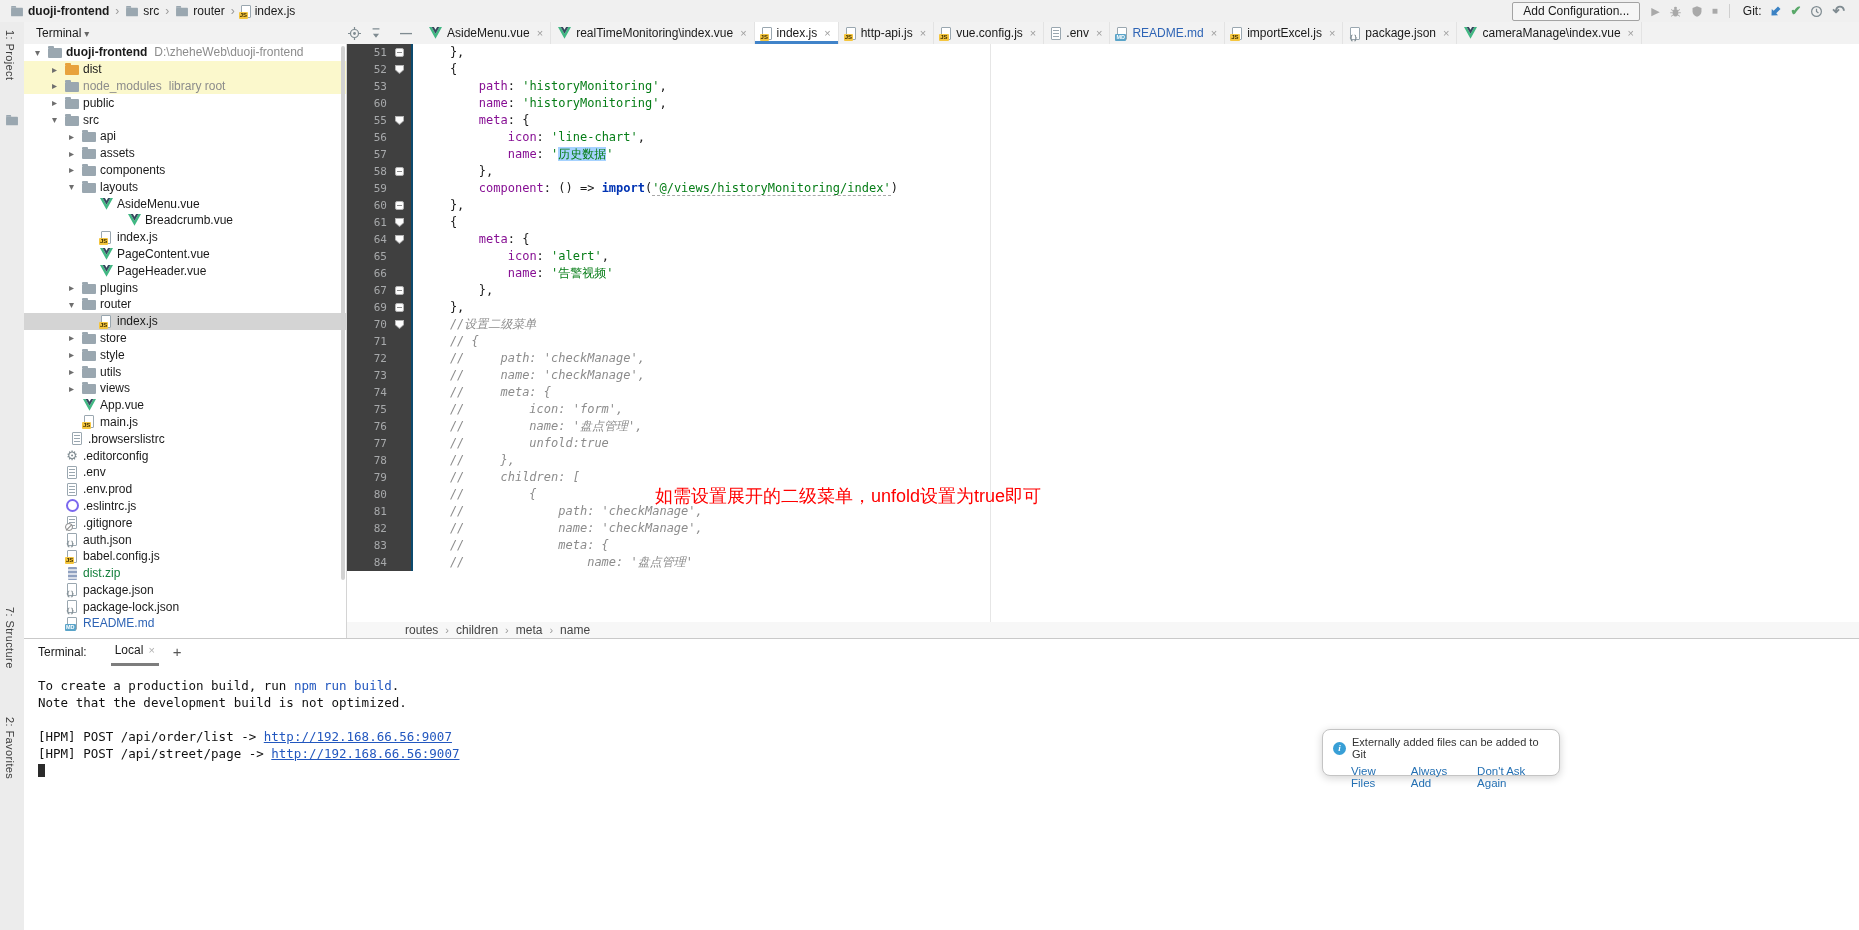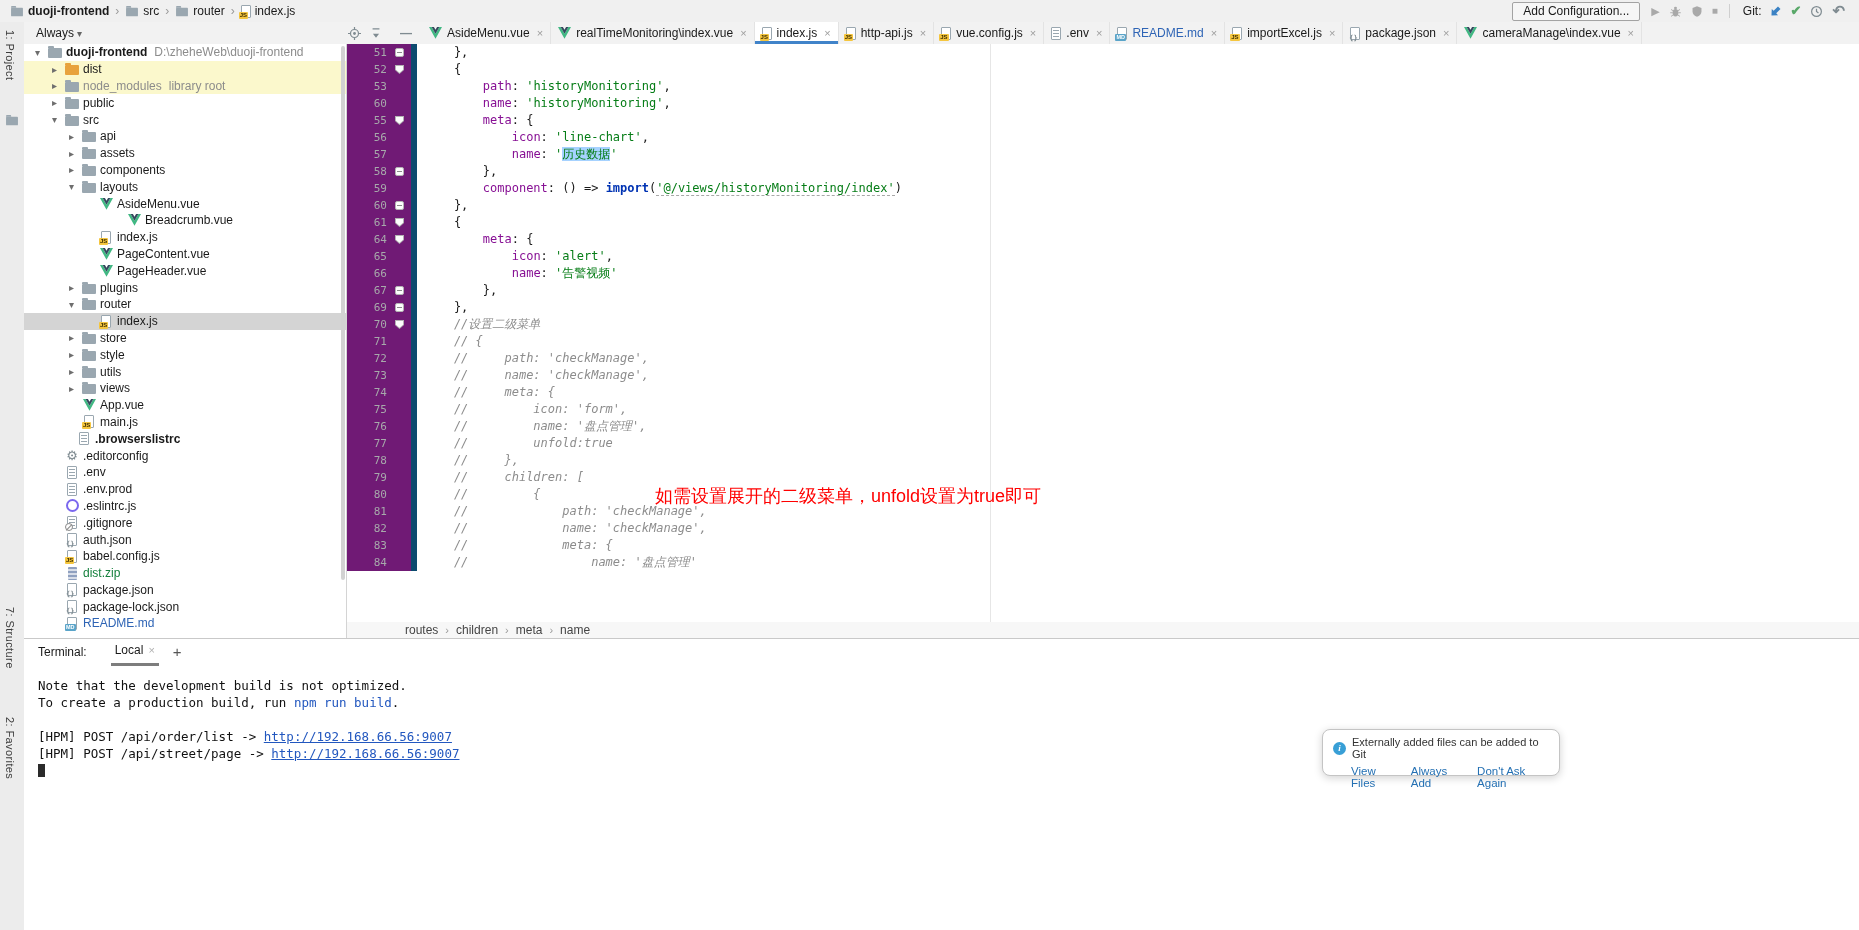"Always" span { text: Always -> Terminal }
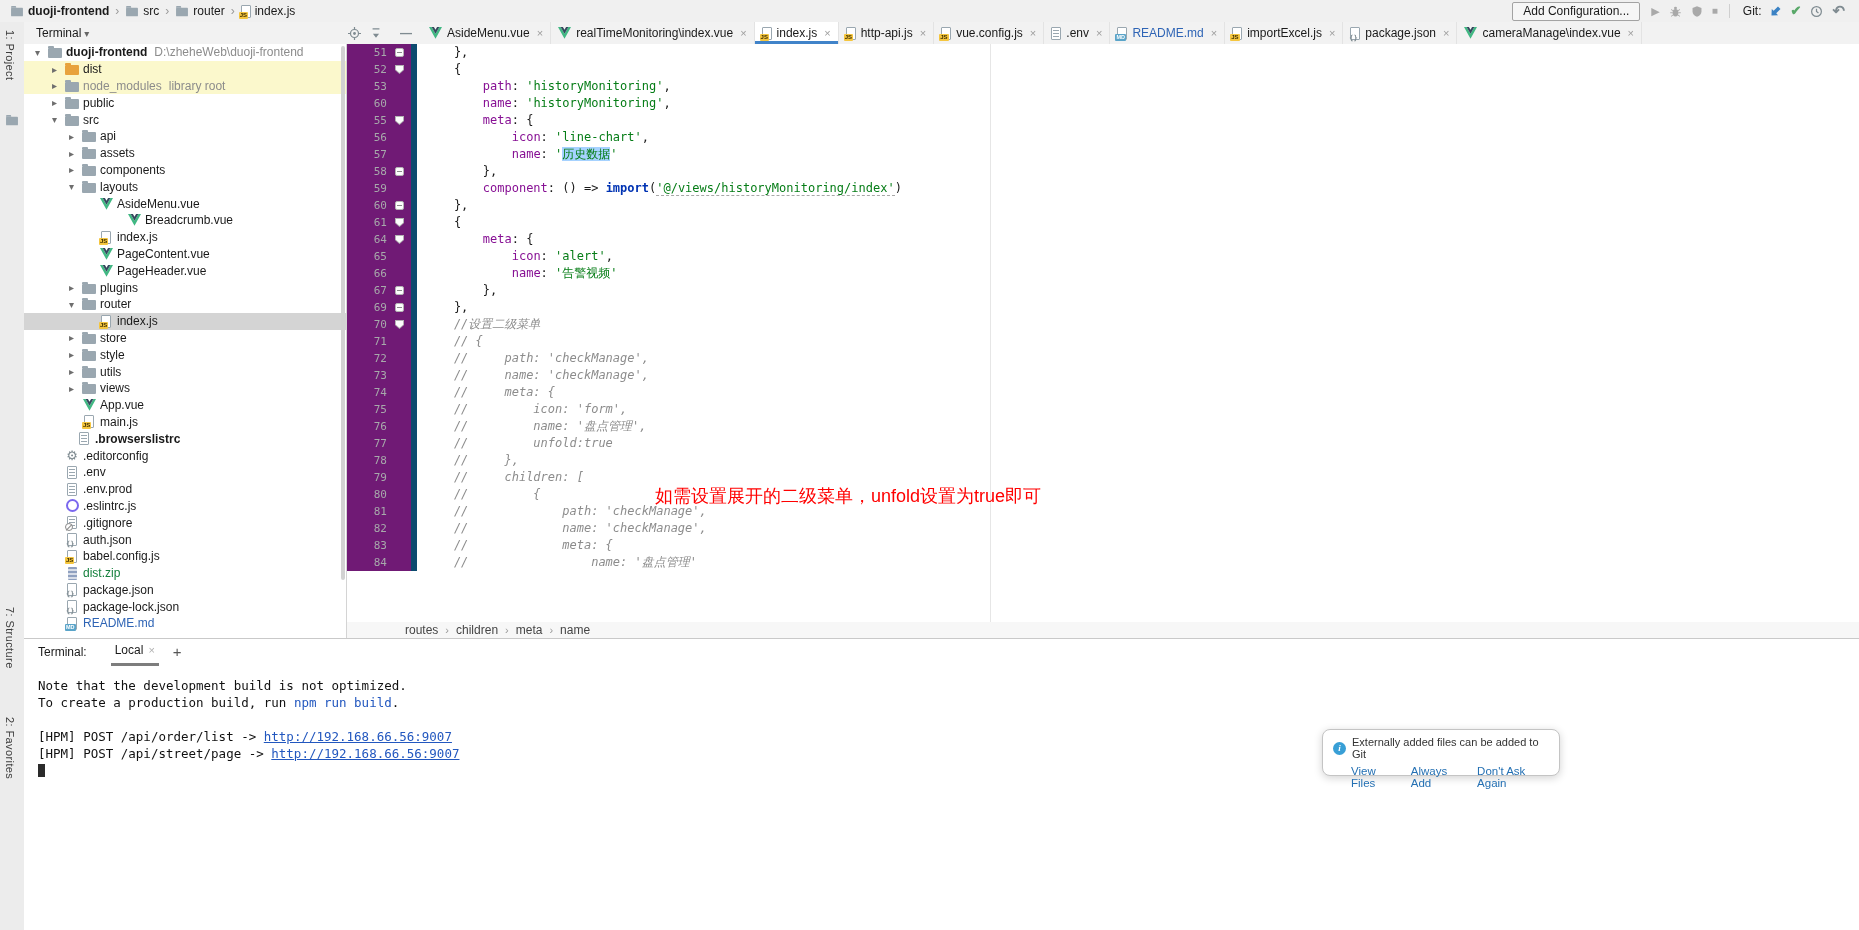"51" .gut { background: #701a75 -> #404040; border-right: 6px solid #0c4a6e -> 2px solid #0c4a6e }
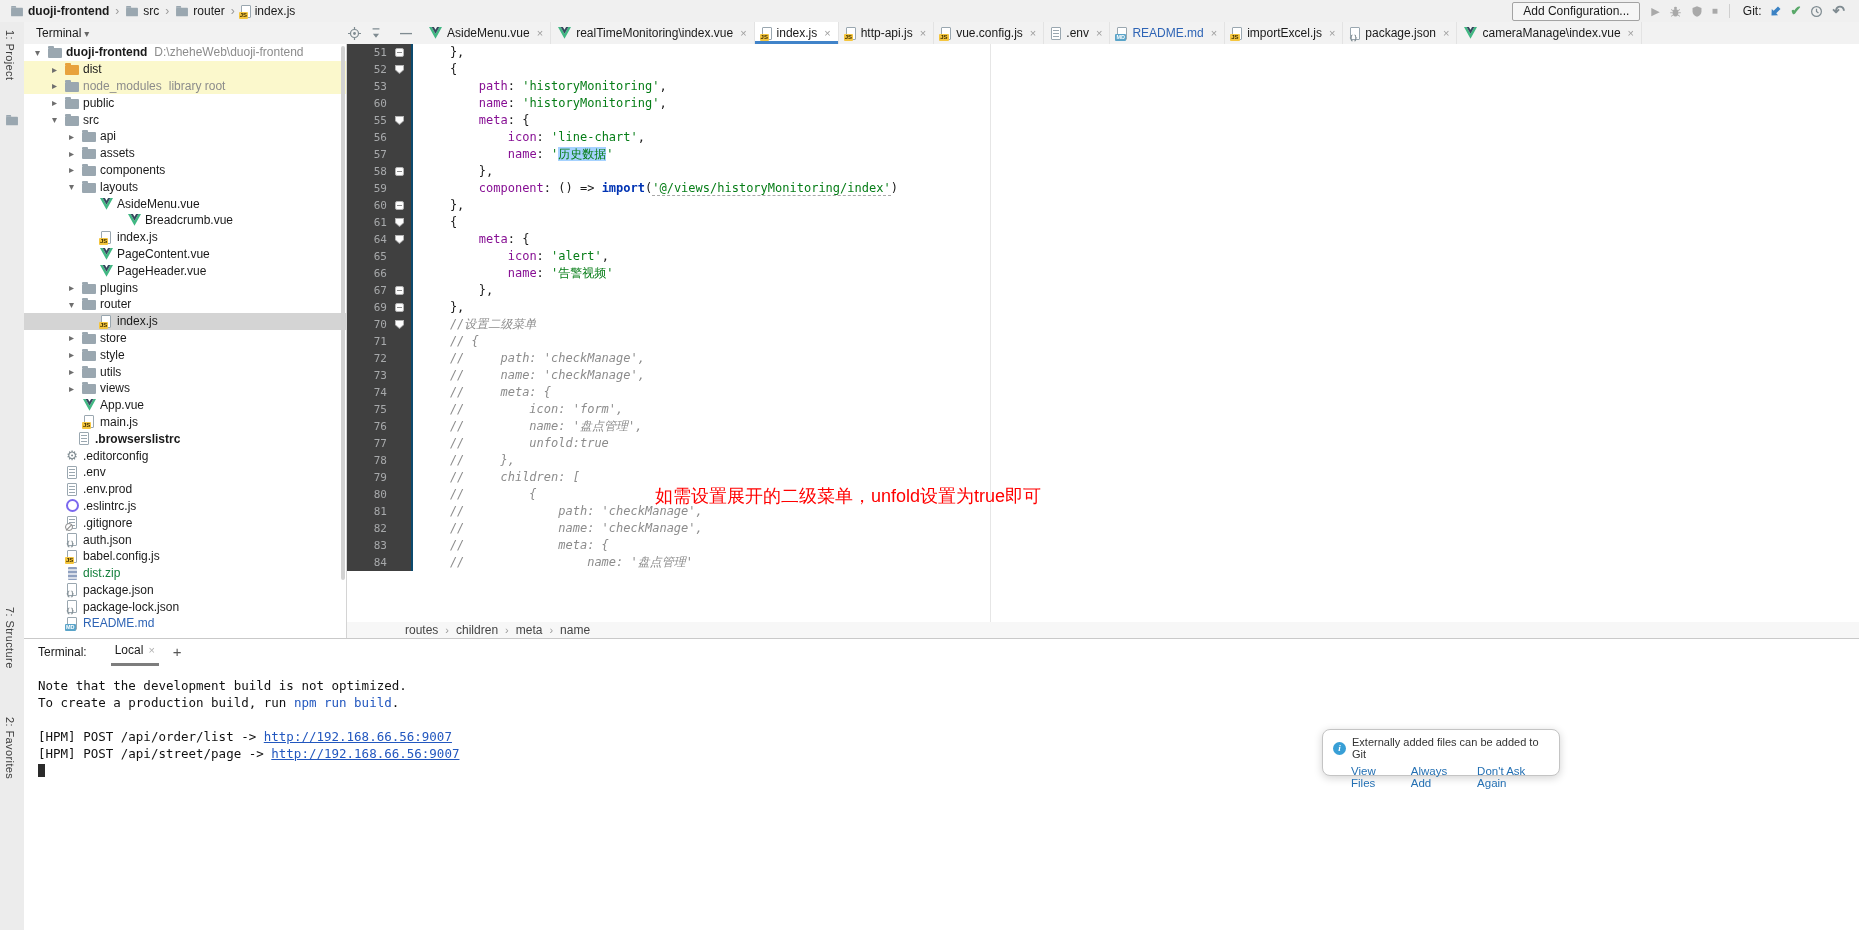".browserslistrc" div.trow { font-weight: bold -> none; padding-left: 34px -> 27px }
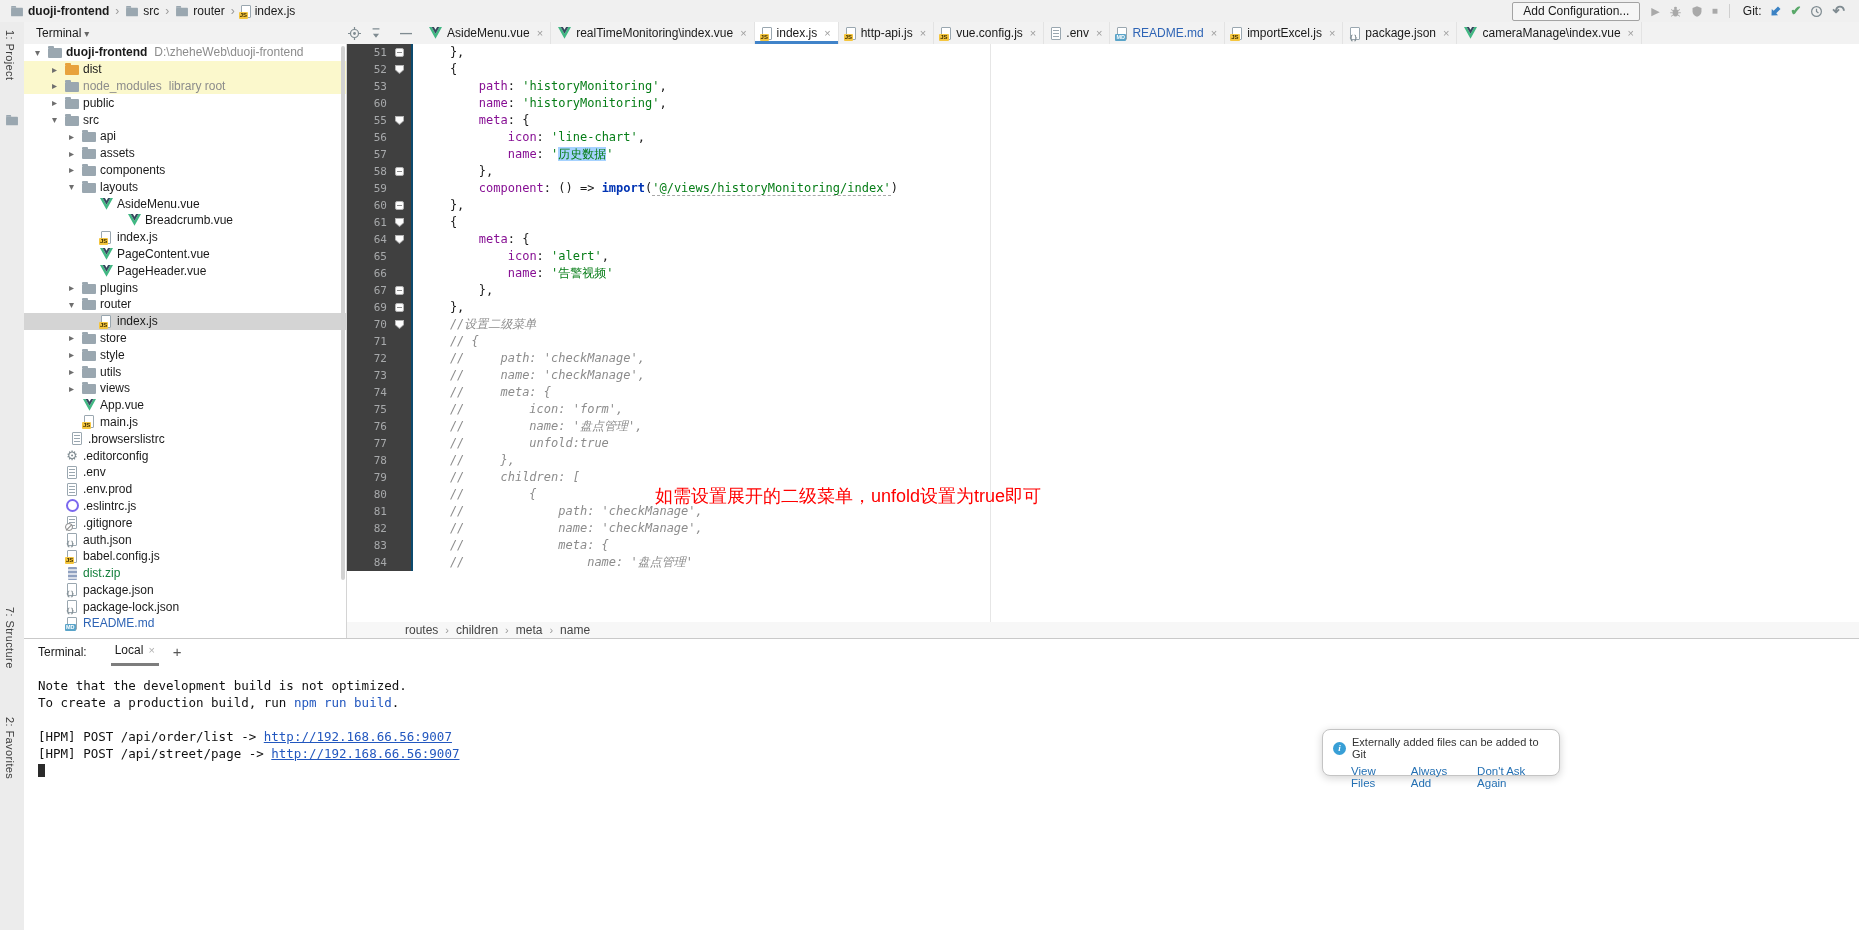"Note that the development build" div.tline { order: before "To create a production build," -> after "To create a production build," }
